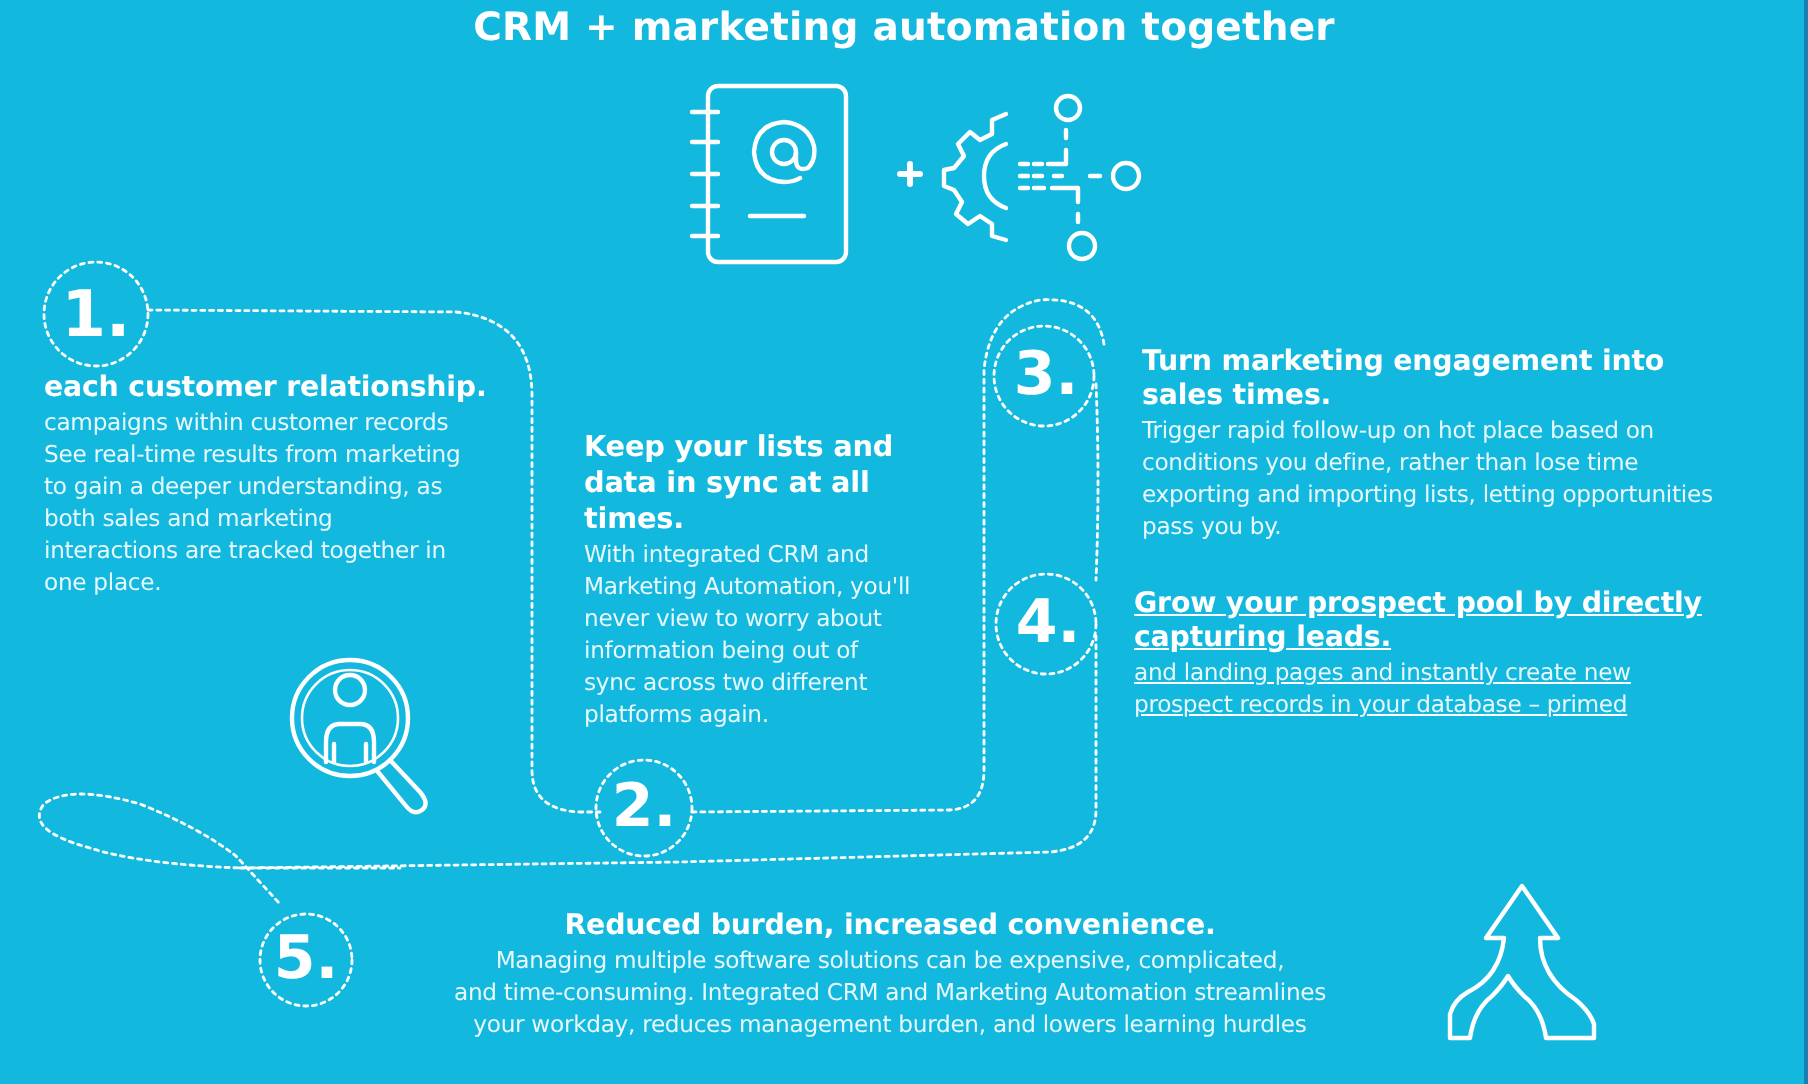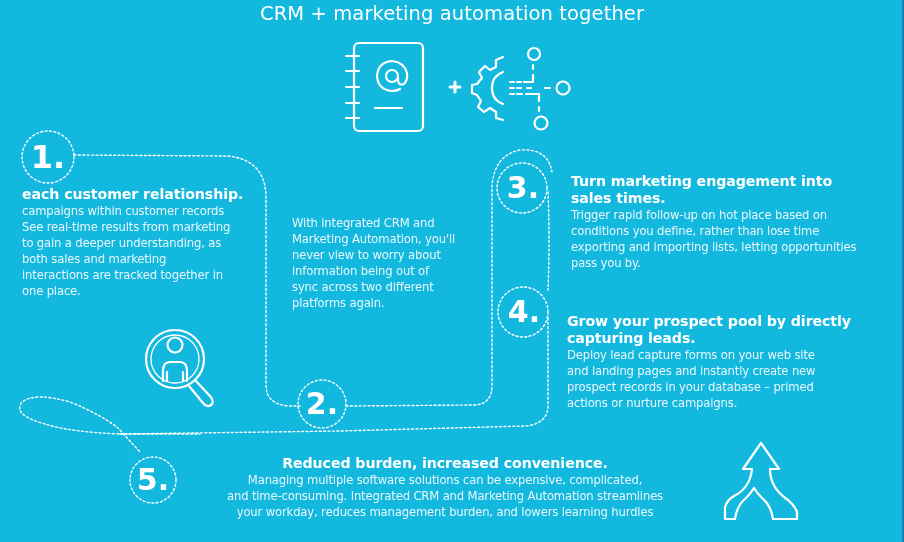"CRM + marketing automation together" .title { font-weight: normal -> bold }
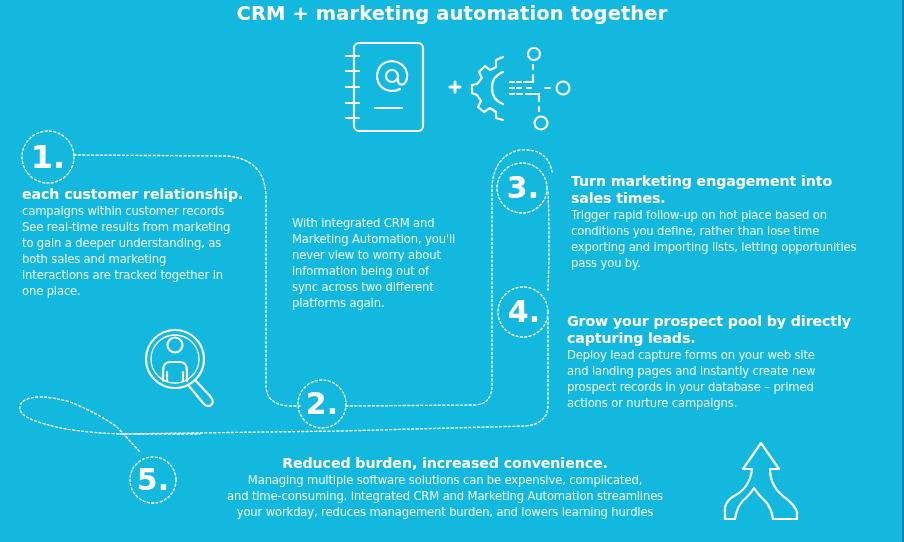"Keep your lists and" div.heading { html: none -> <div> <div>Keep your lists and</div> <div>data in sync at all</div> <div>times.</div> </div> }
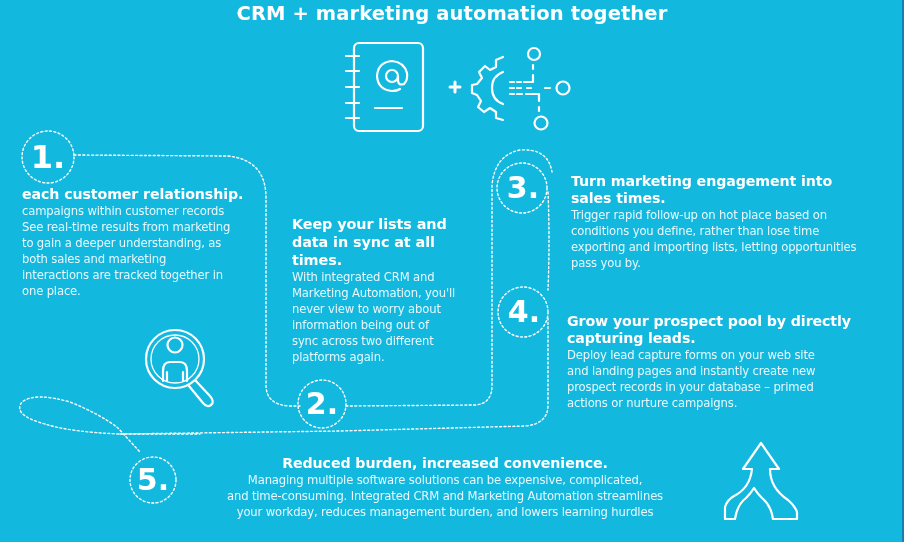"Grow your prospect pool by" div.block { text-decoration: none -> underline; top: 313px -> 294px }
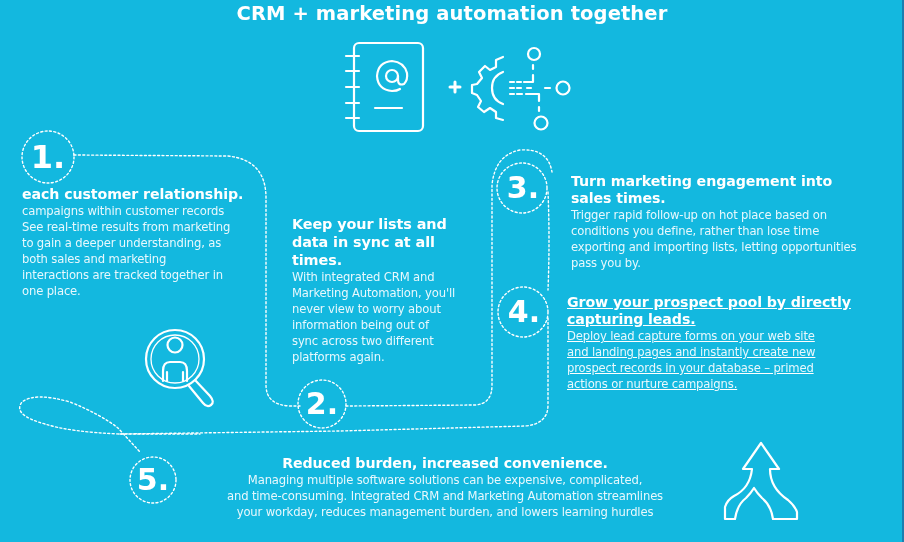"Deploy lead capture forms on" div { html: <div>Deploy lead capture forms on your web site</div> -> none }
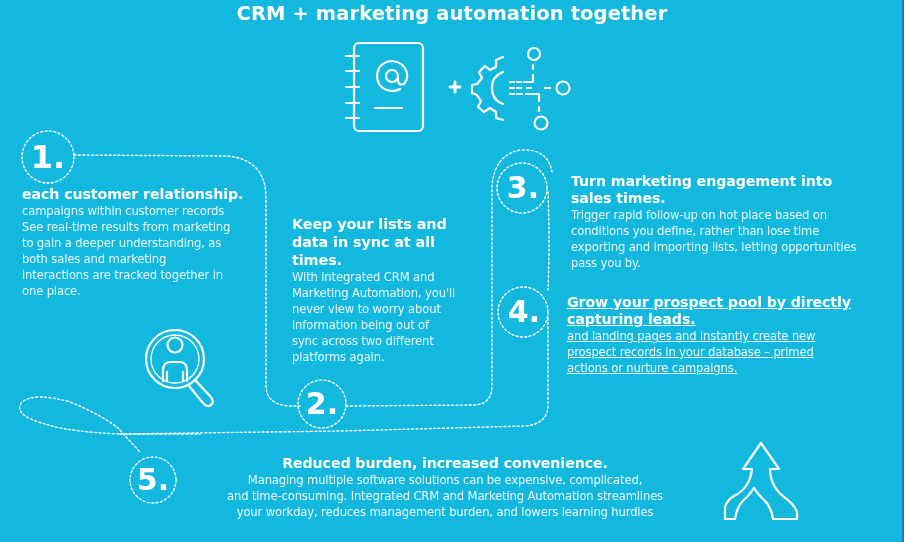"actions or nurture campaigns." div { html: <div>actions or nurture campaigns.</div> -> none }
